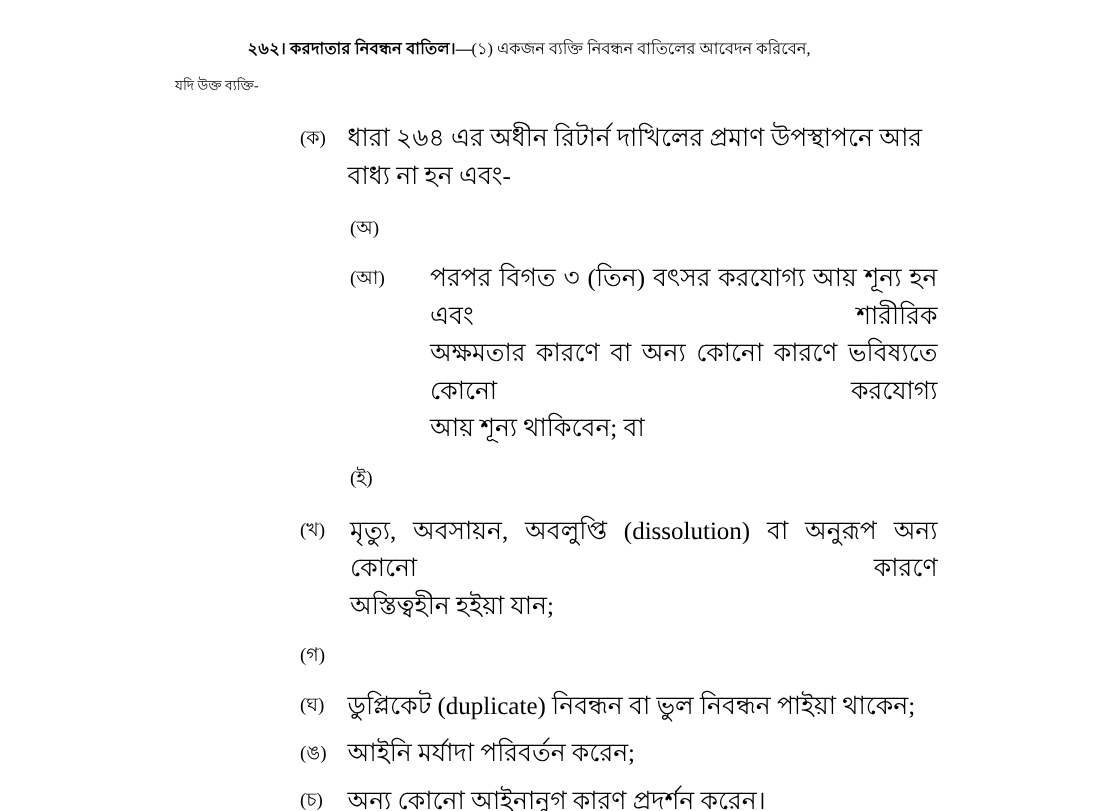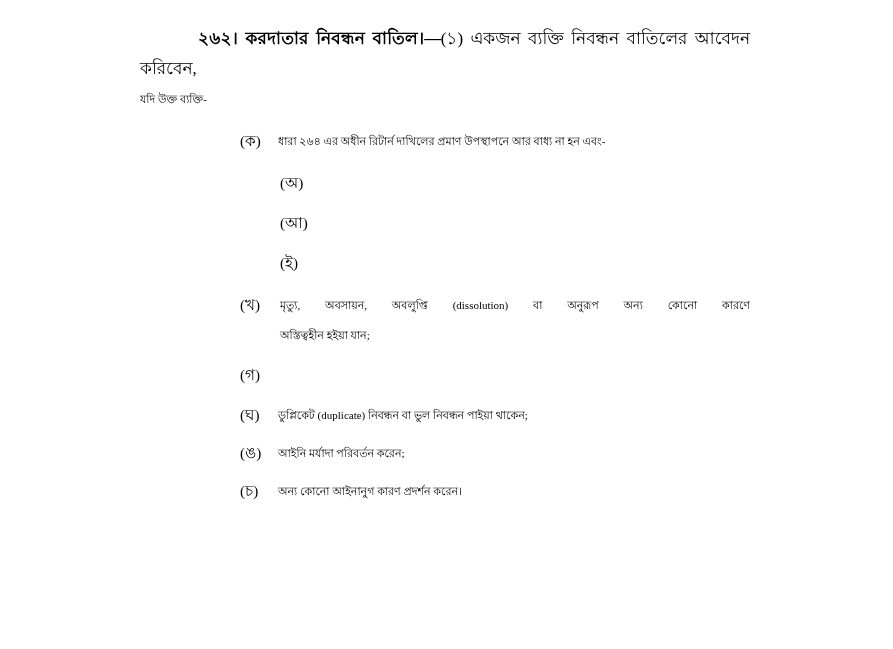"২৬২। করদাতার নিবন্ধন বাতিল।—(১) একজন" .section-head { font-size: 17px -> 13px }
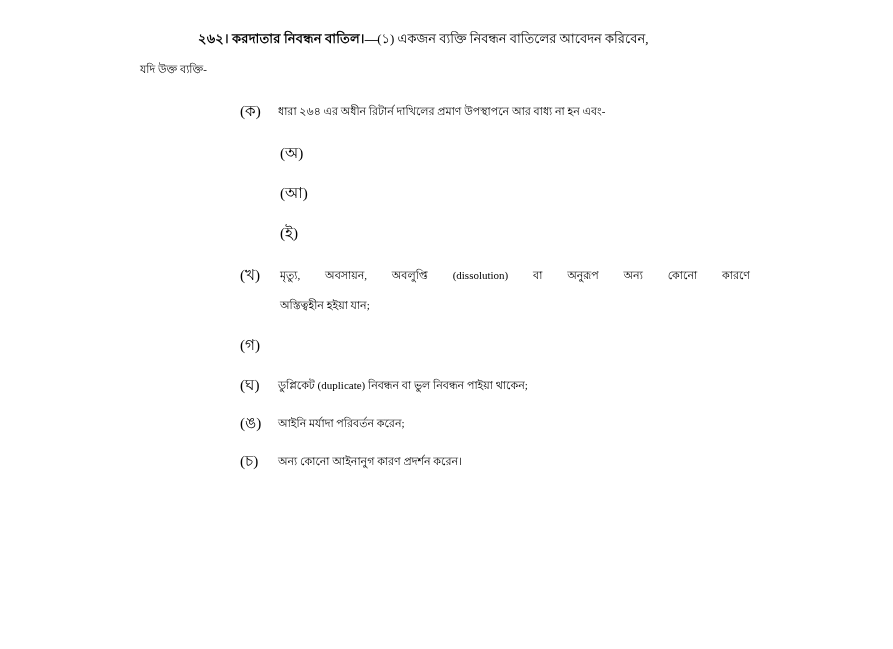"ধারা ২৬৪ এর অধীন রিটার্ন" .clause-body { font-size: 11px -> 20px }
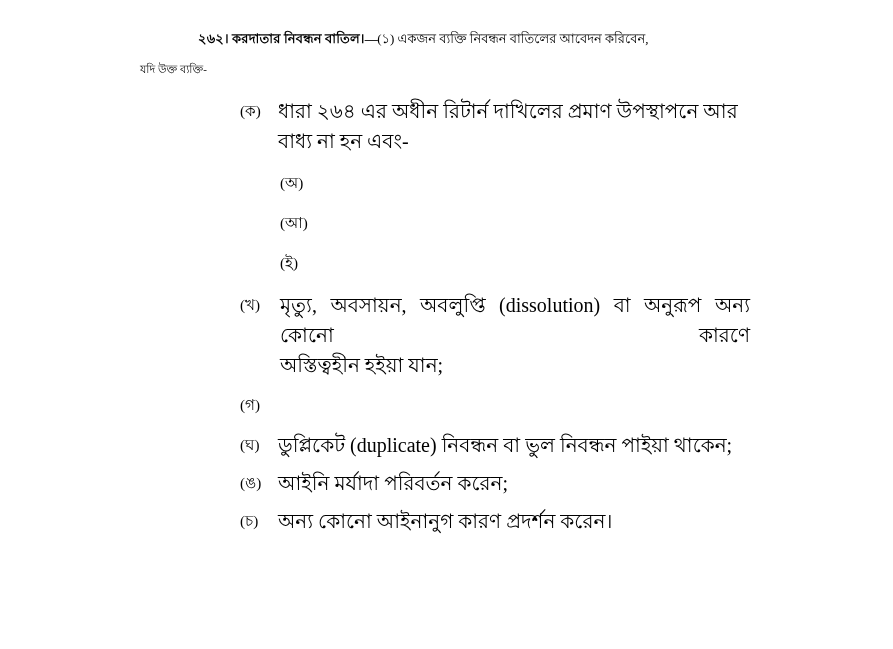"পরপর বিগত ৩ (তিন) বৎসর" span.clause-body { html: none -> <span> <span>পরপর বিগত ৩ (তিন) বৎসর করযোগ্য আয় শূন্য হন এবং শারীরিক</span> <span>অক্ষমতার কারণে বা অন্য কোনো কারণে ভবিষ্যতে কোনো করযোগ্য</span> <span>আয় শূন্য থাকিবেন; বা</span> </span> }
